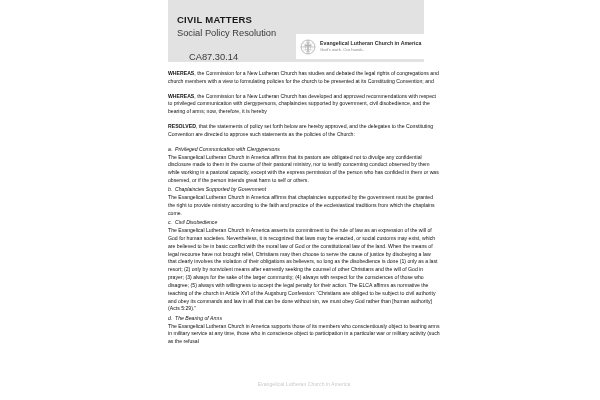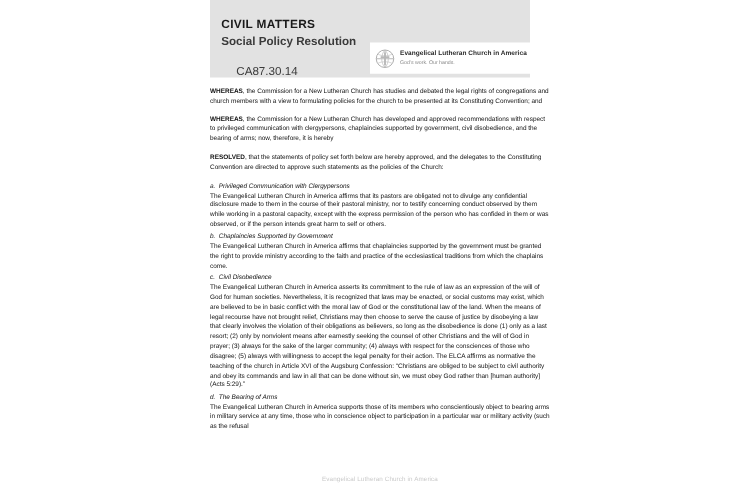"Social Policy Resolution" .doc-subtitle { font-weight: bold -> normal }
